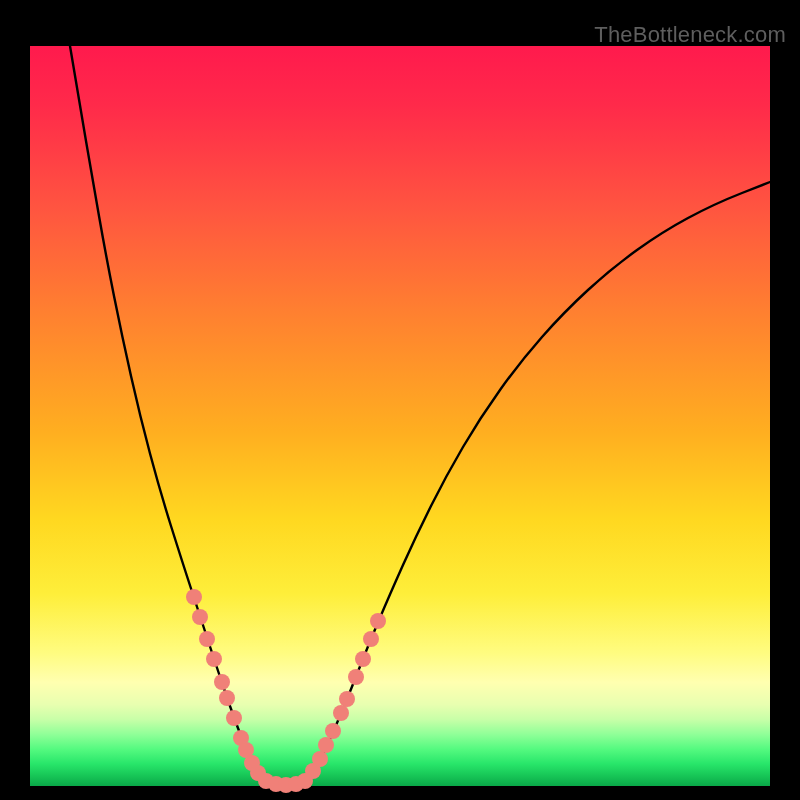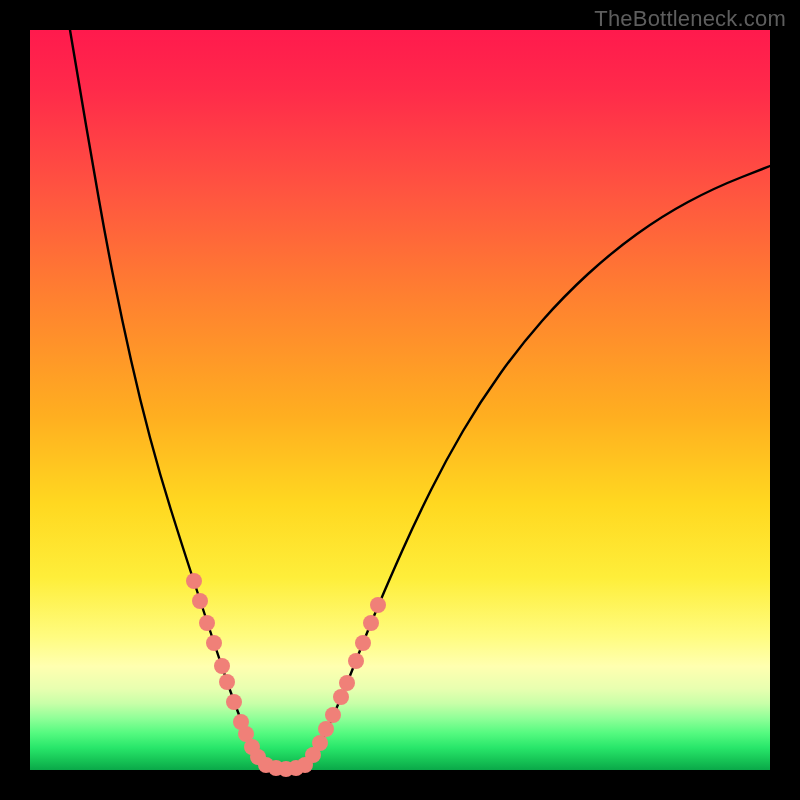"TheBottleneck.com" .frame { top: 0 -> 16px }
